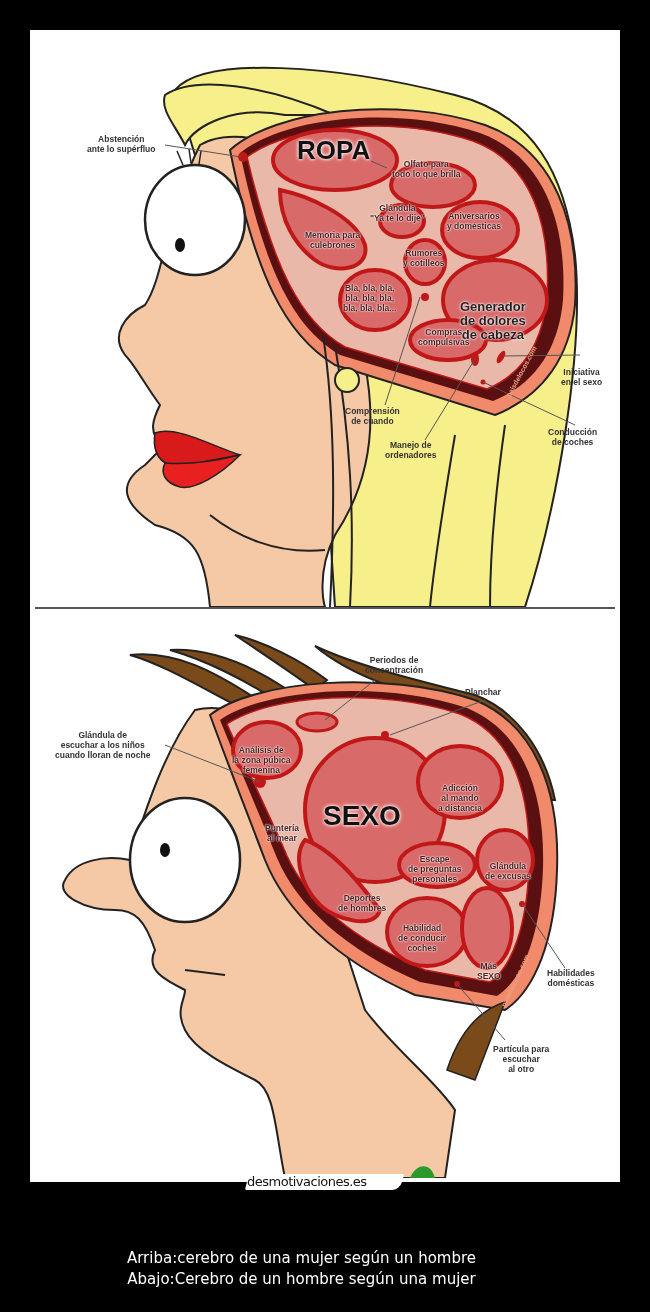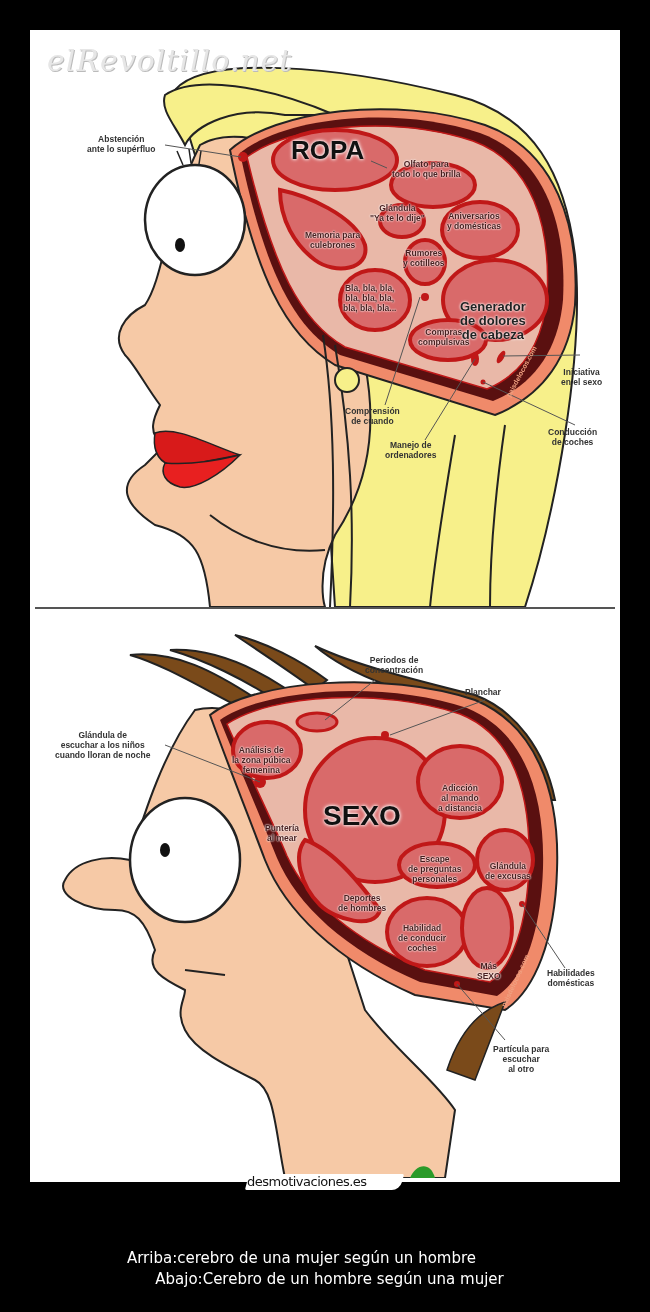"elRevoltillo.net" div.wm { html: <div>elRevoltillo.net</div> -> none }
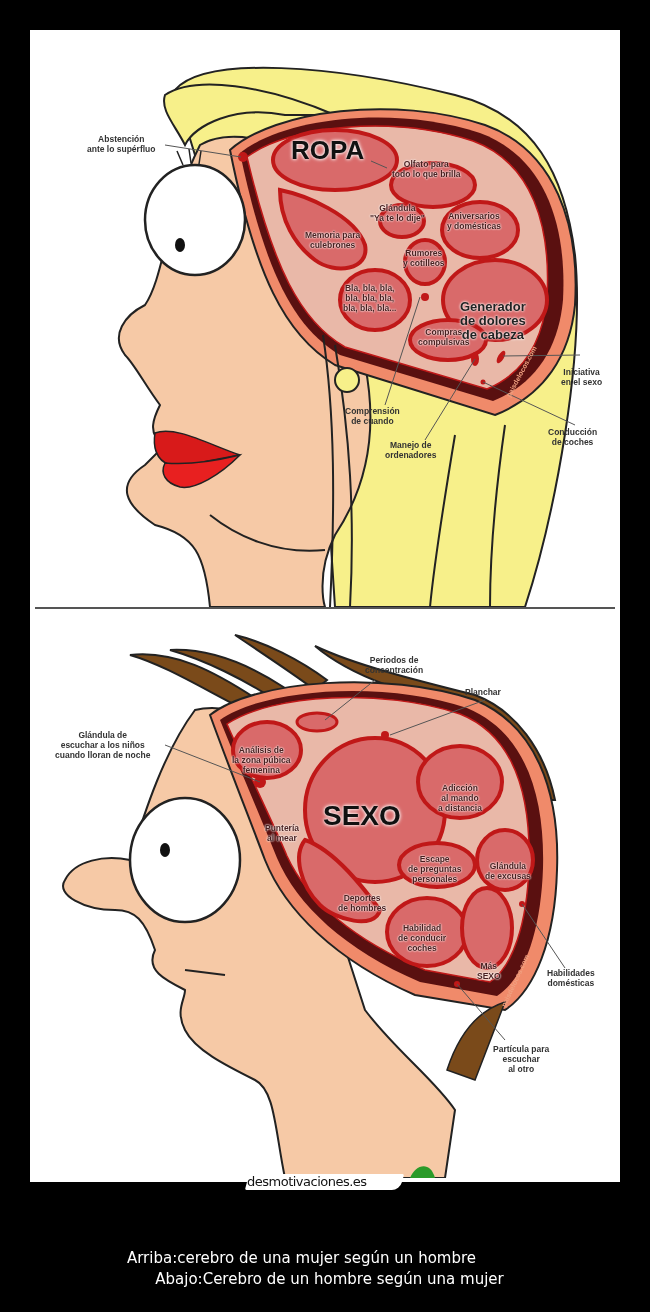"ROPA" div.big { left: 256px -> 262px }
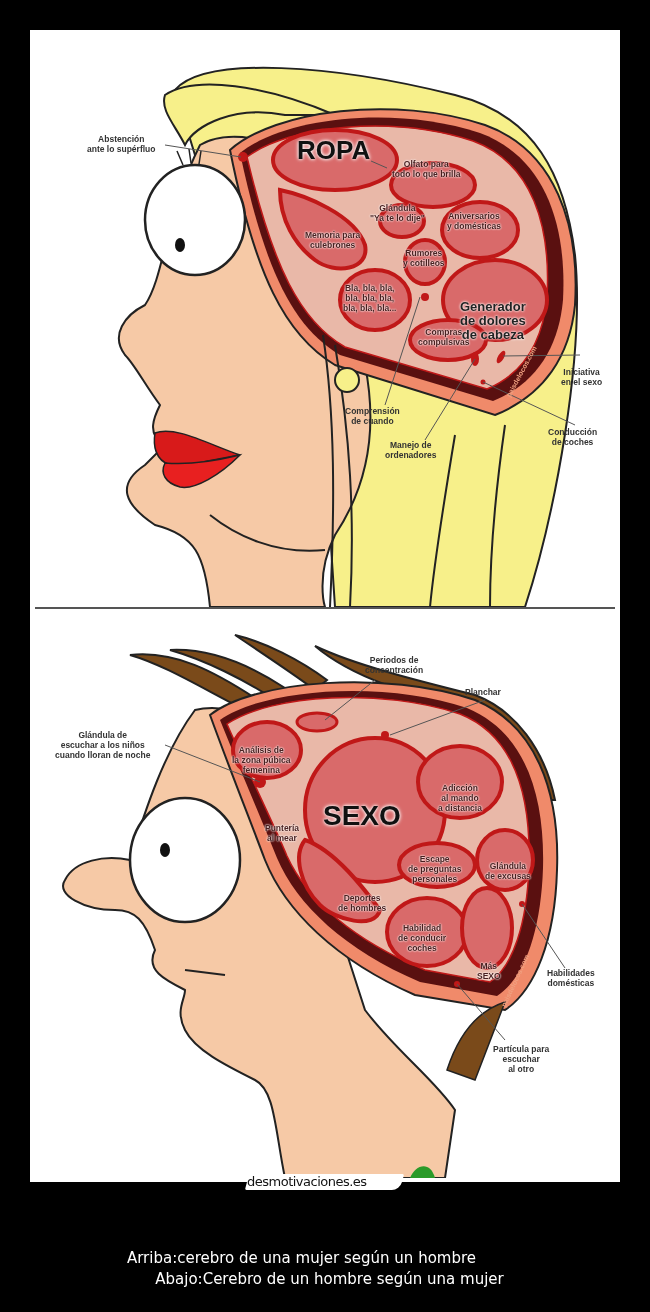"Abajo:Cerebro de un hombre según" div.caption { padding-left: 28px -> none }
